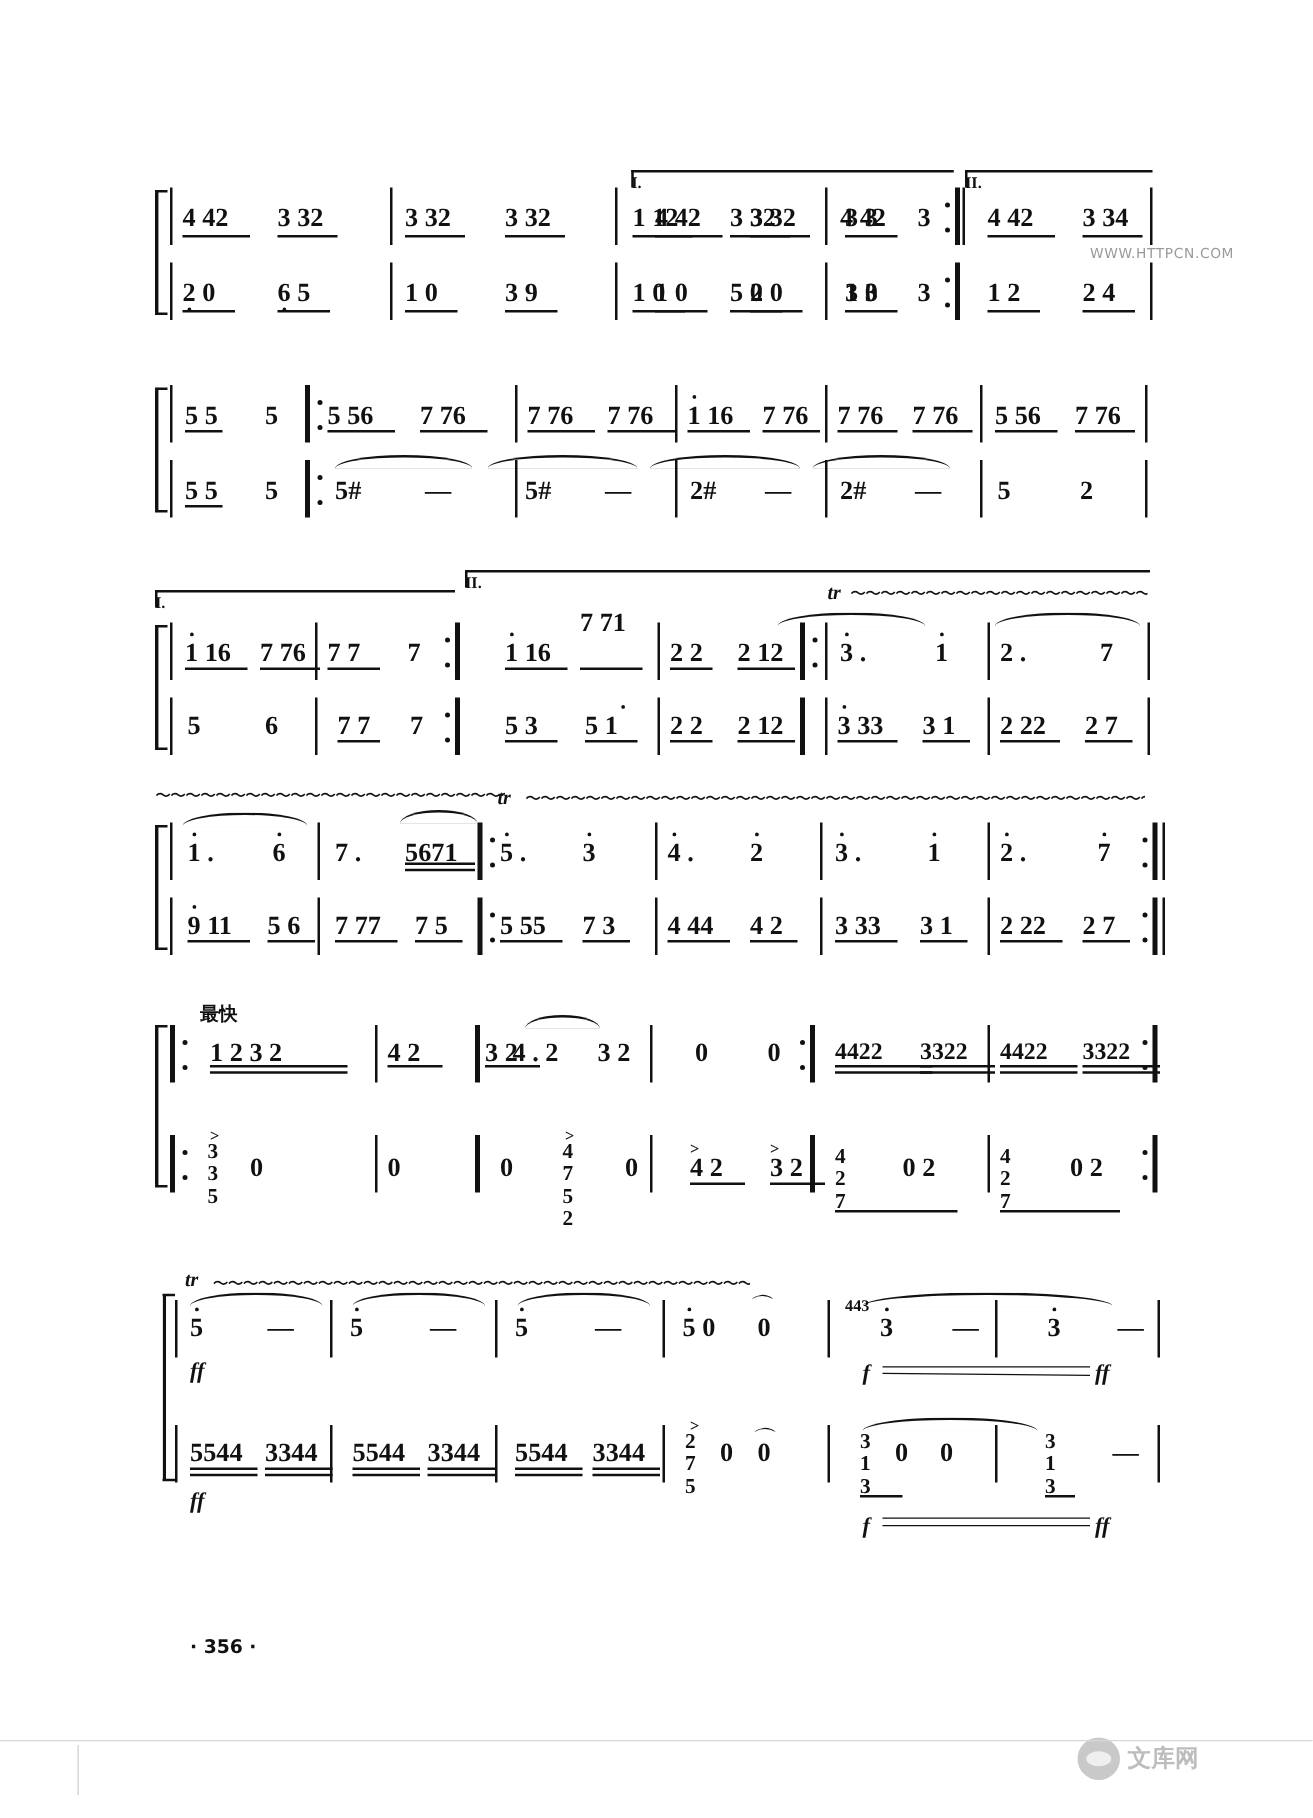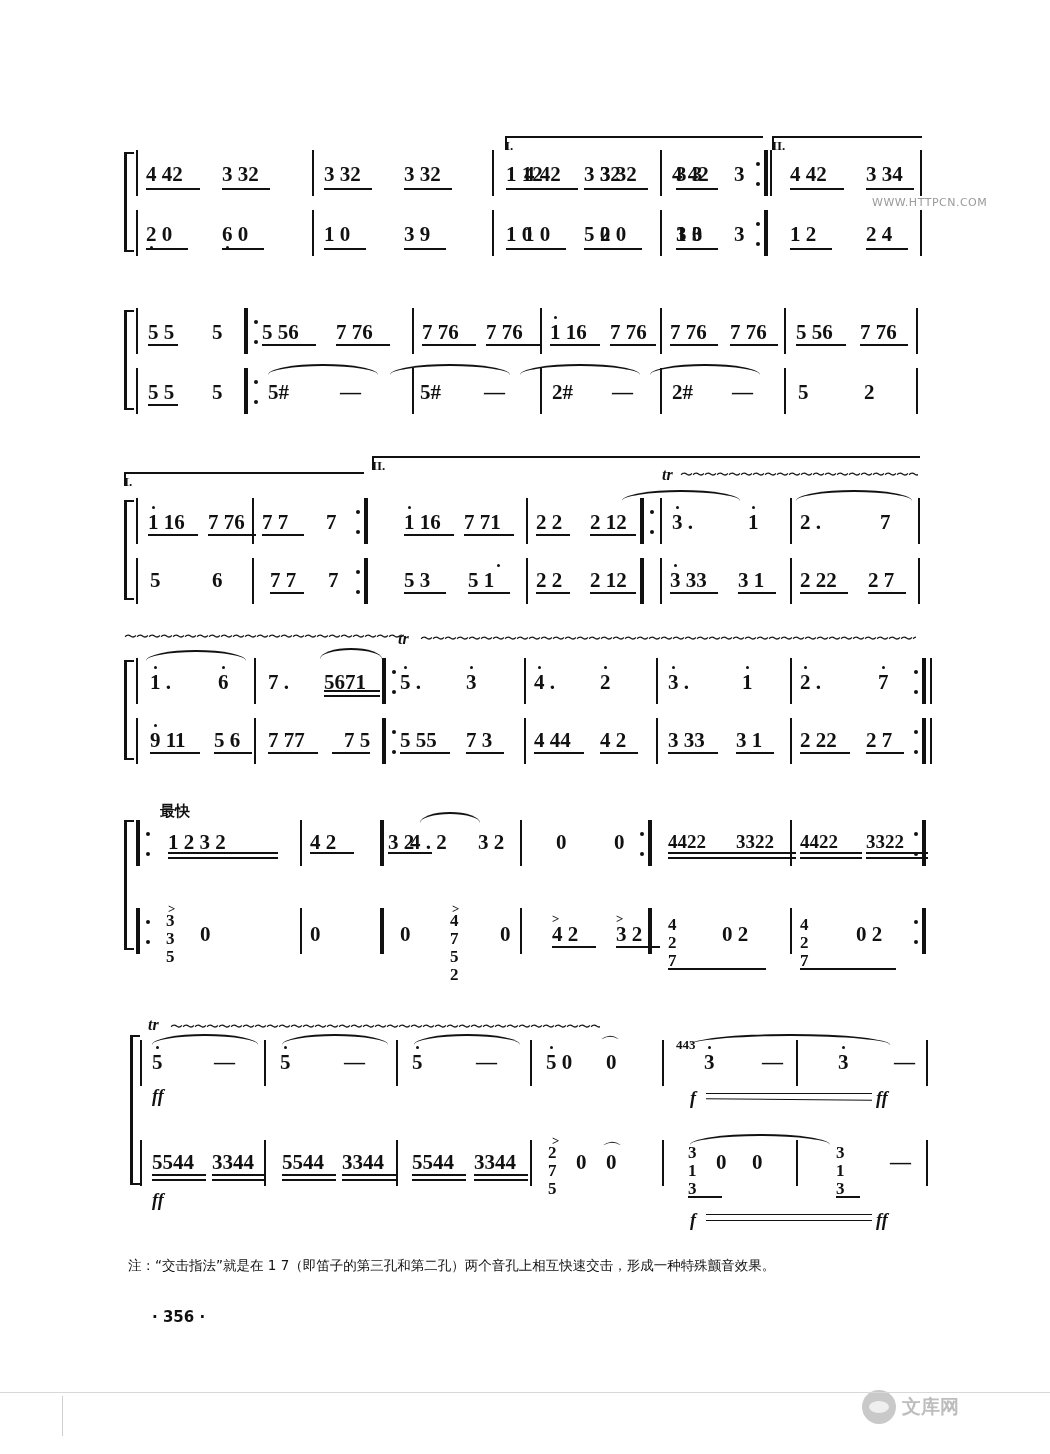"6 0" div.note { text: 0 -> 5 }
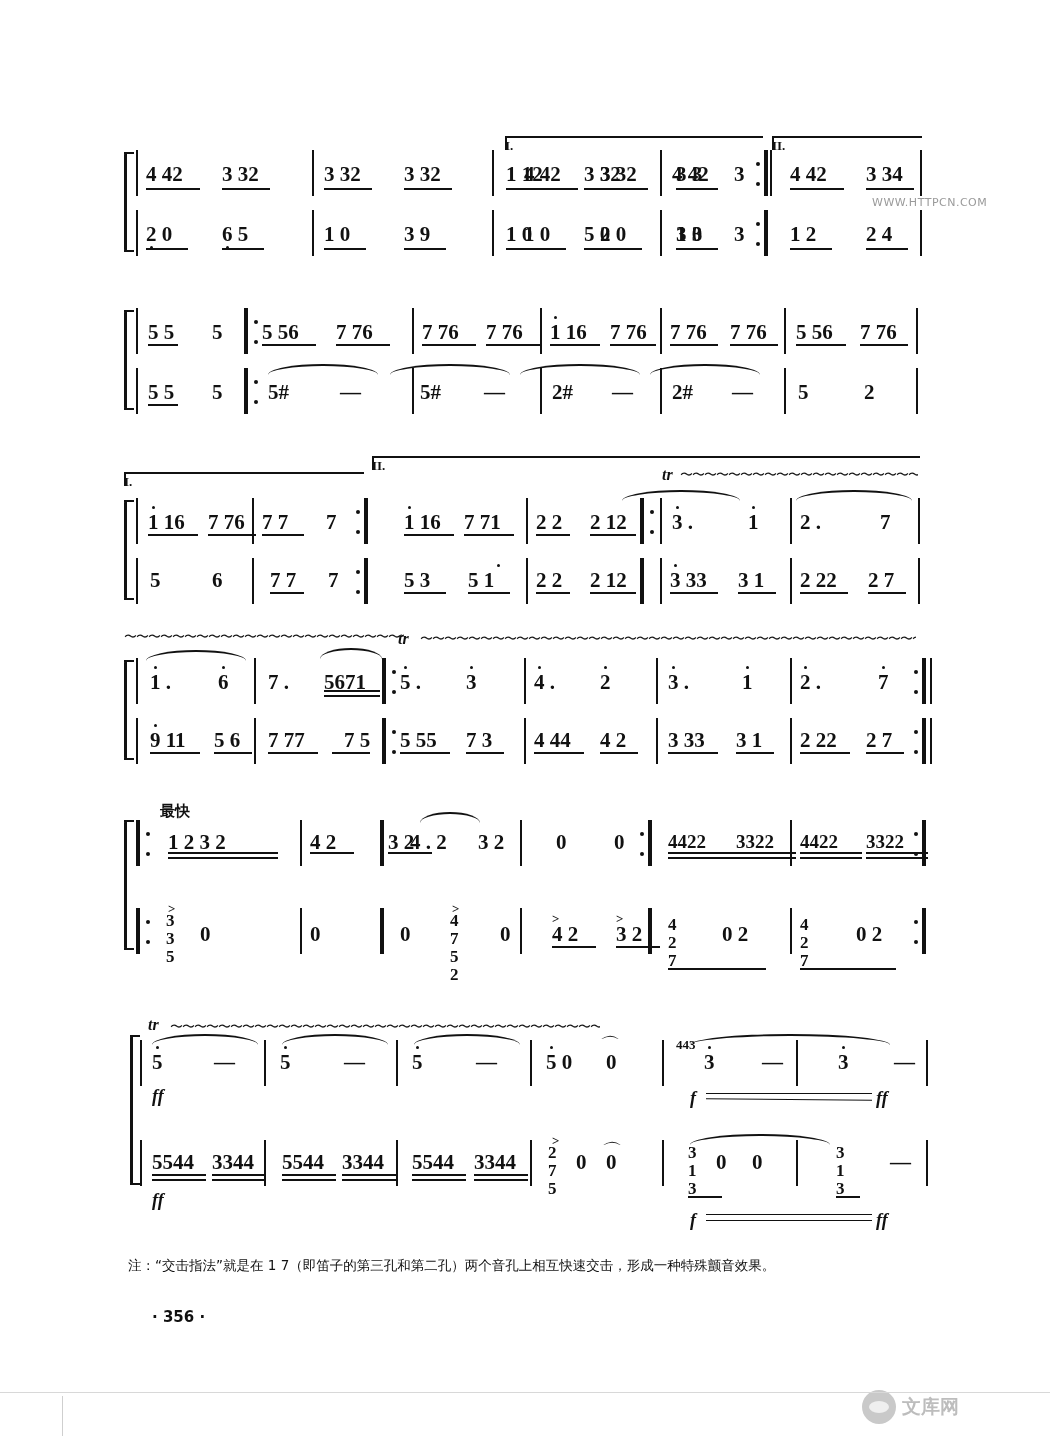"7 71" div.note { top: 512px -> 488px }
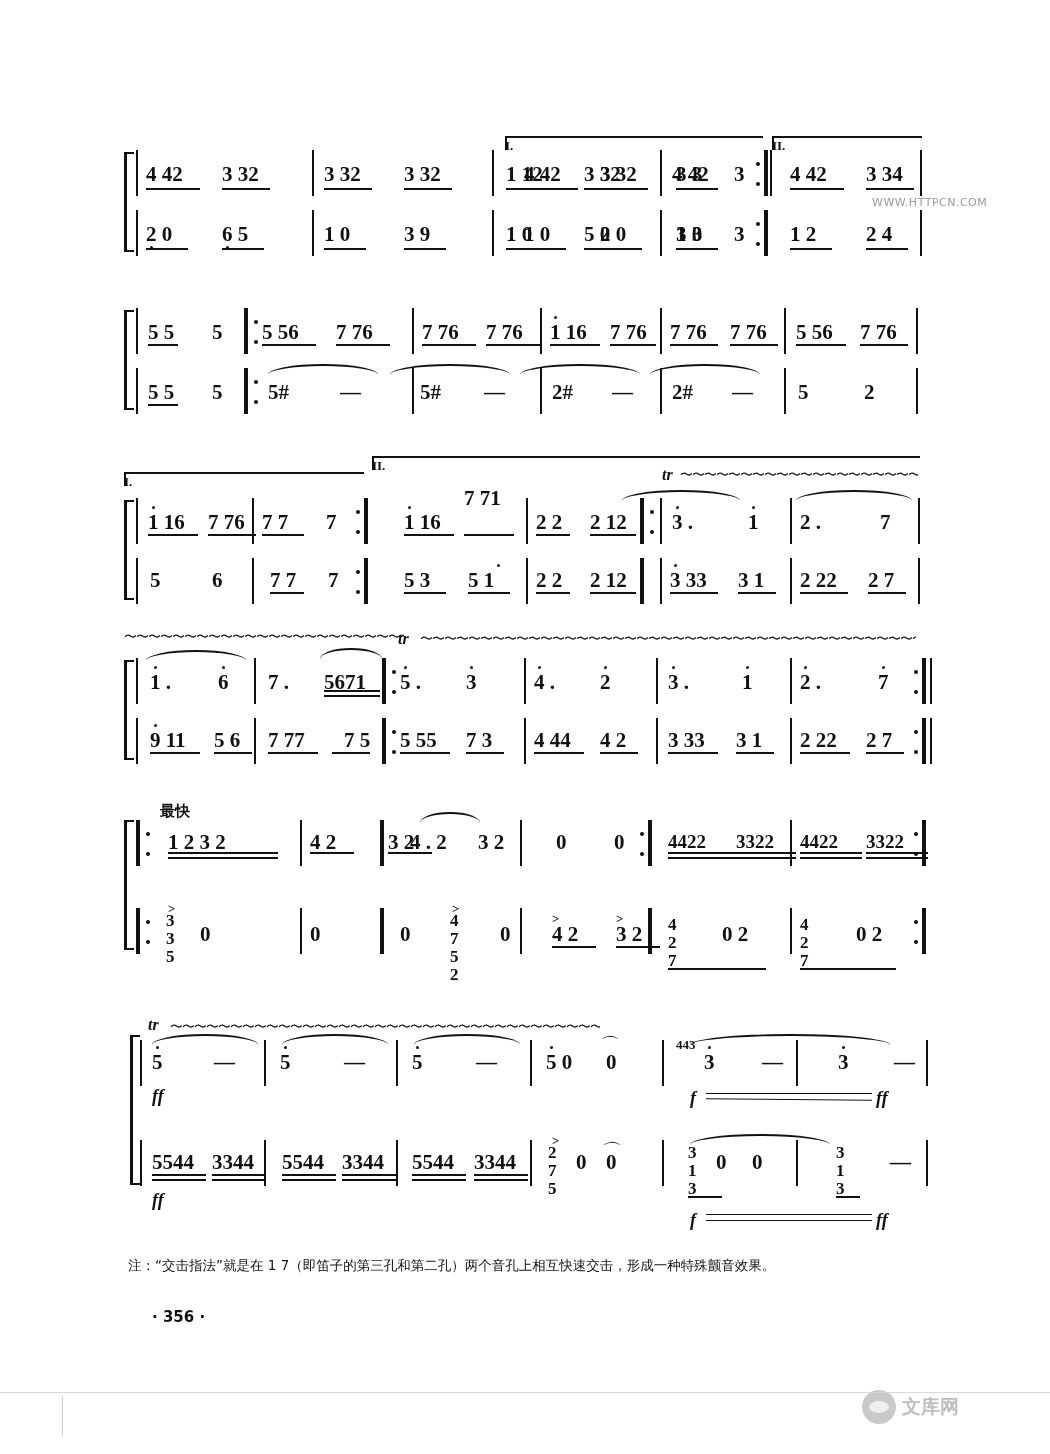"7 5" div.note { left: 344px -> 332px }
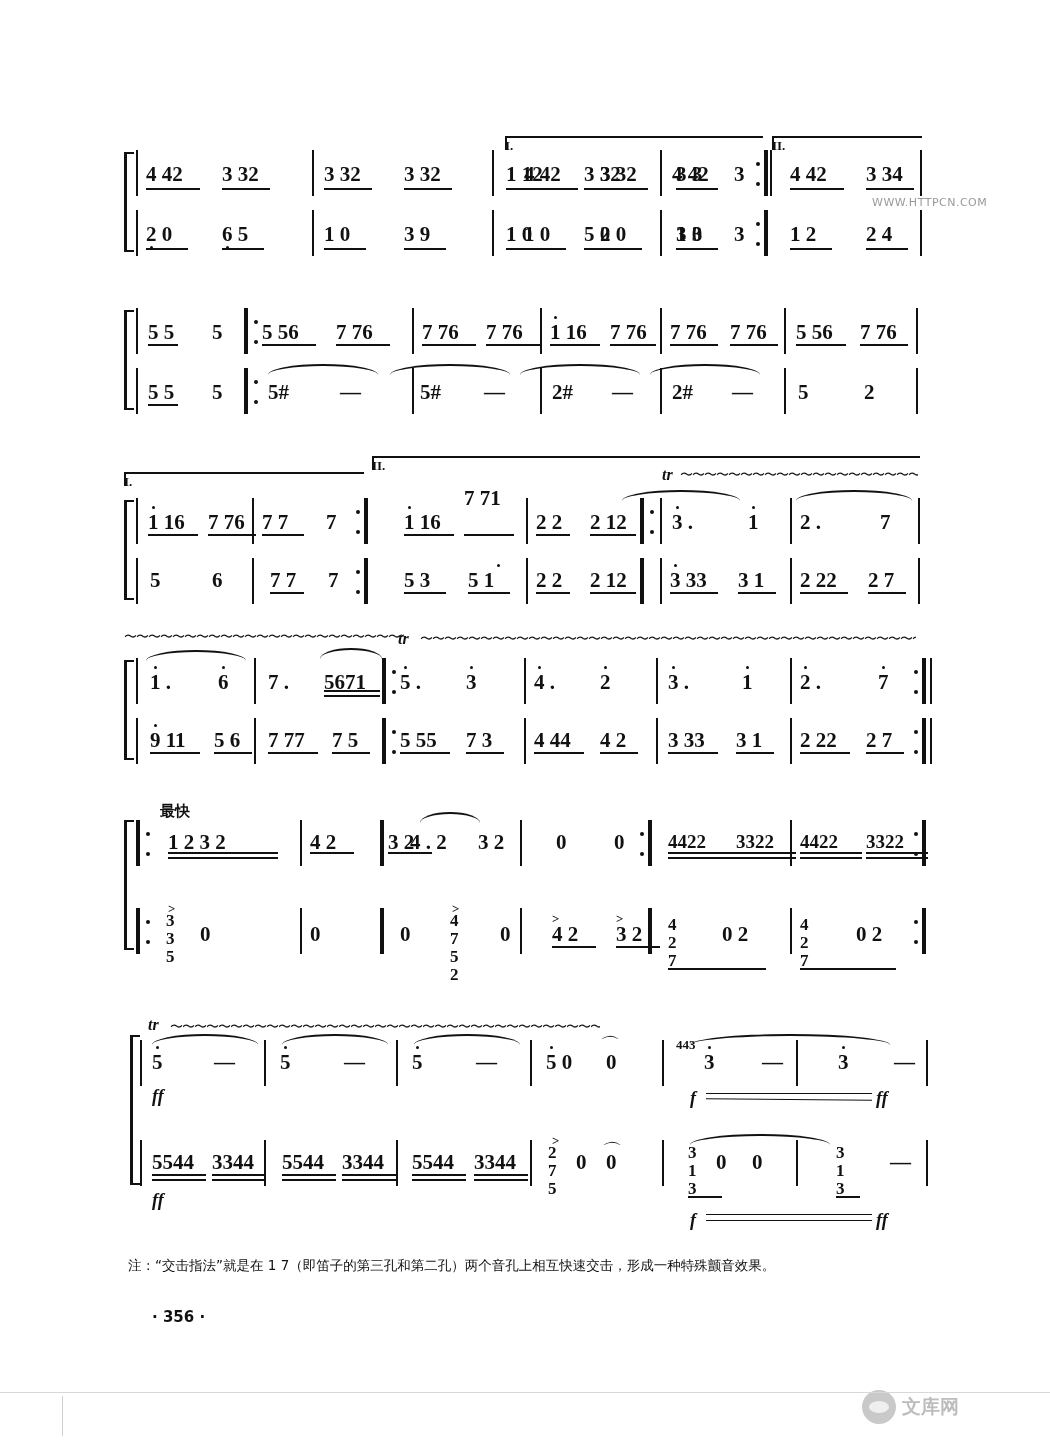"注：“交击指法”就是在 1" div.footnote { html: <div>注：“交击指法”就是在 1 7（即笛子的第三孔和第二孔）两个音孔上相互快速交击，形成一种特殊颤音效果。</div> -> none }
